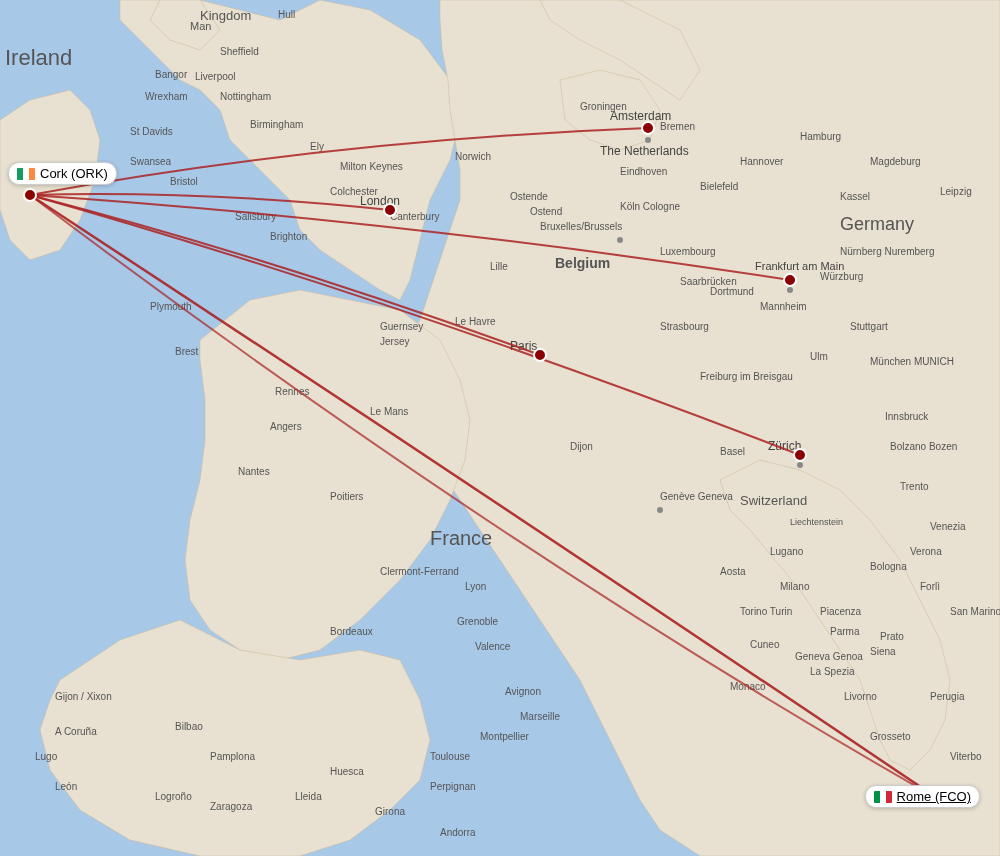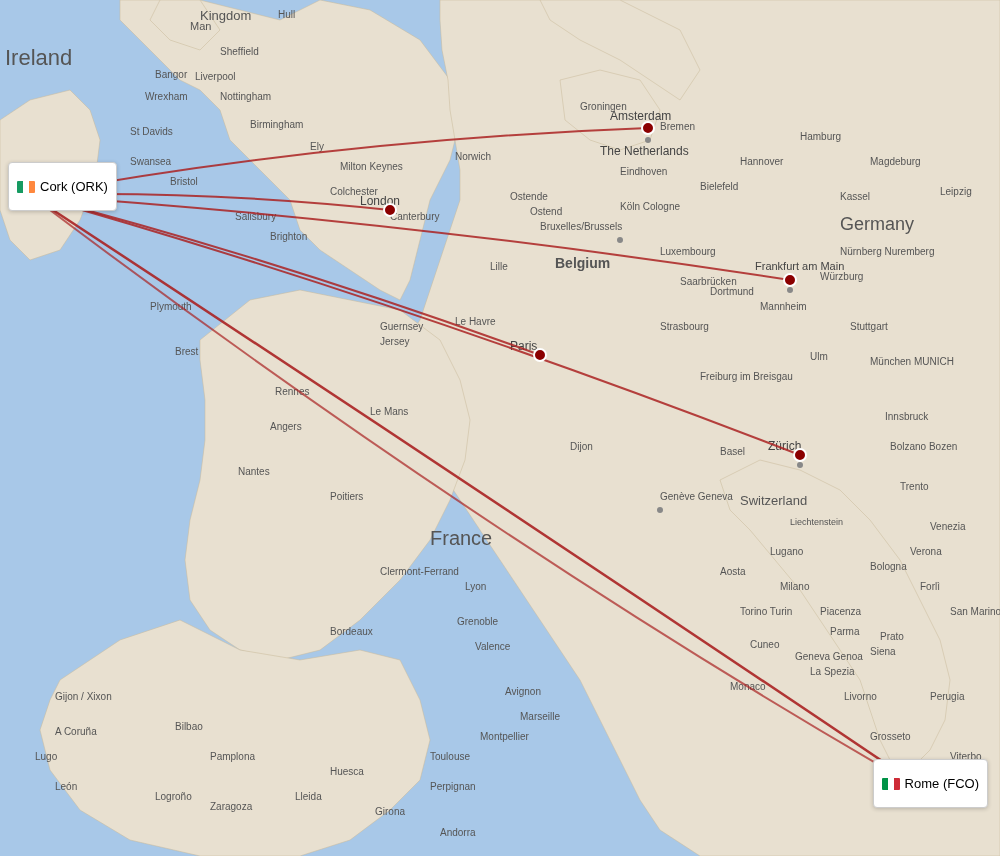"Cork (ORK)" .airport-label { border-radius: 4px -> 11px; padding: 16px 8px -> 3px 8px }
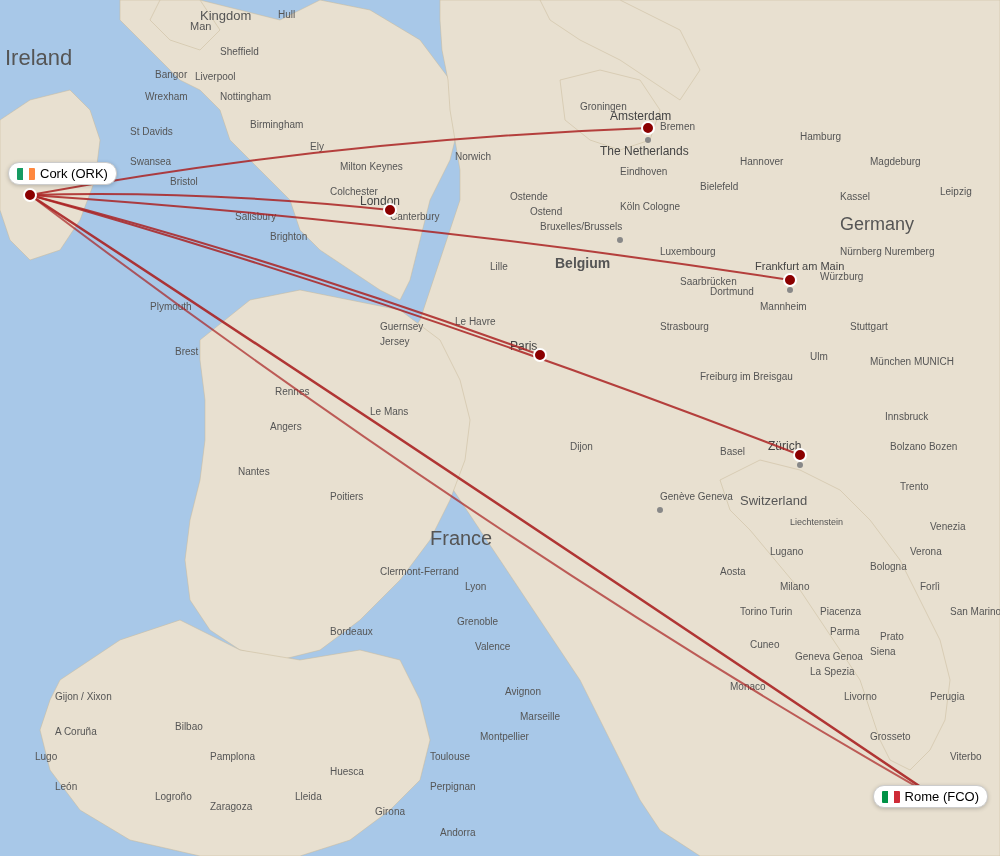"Rome (FCO)" div.airport-label { right: 12px -> 20px; text-decoration: none -> underline }
